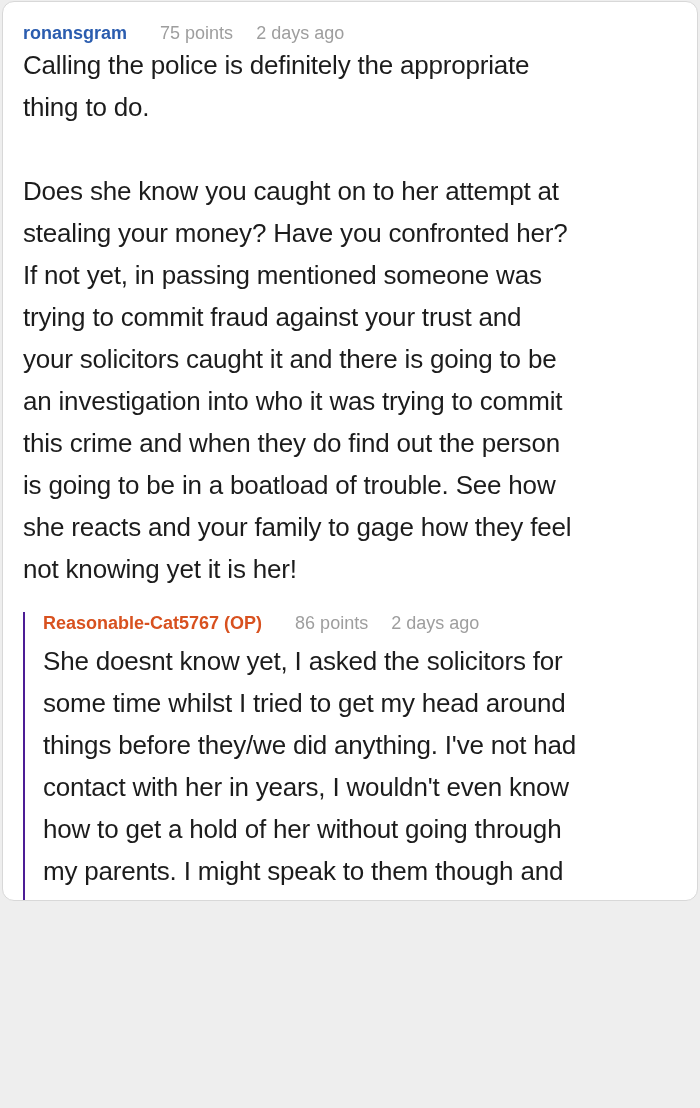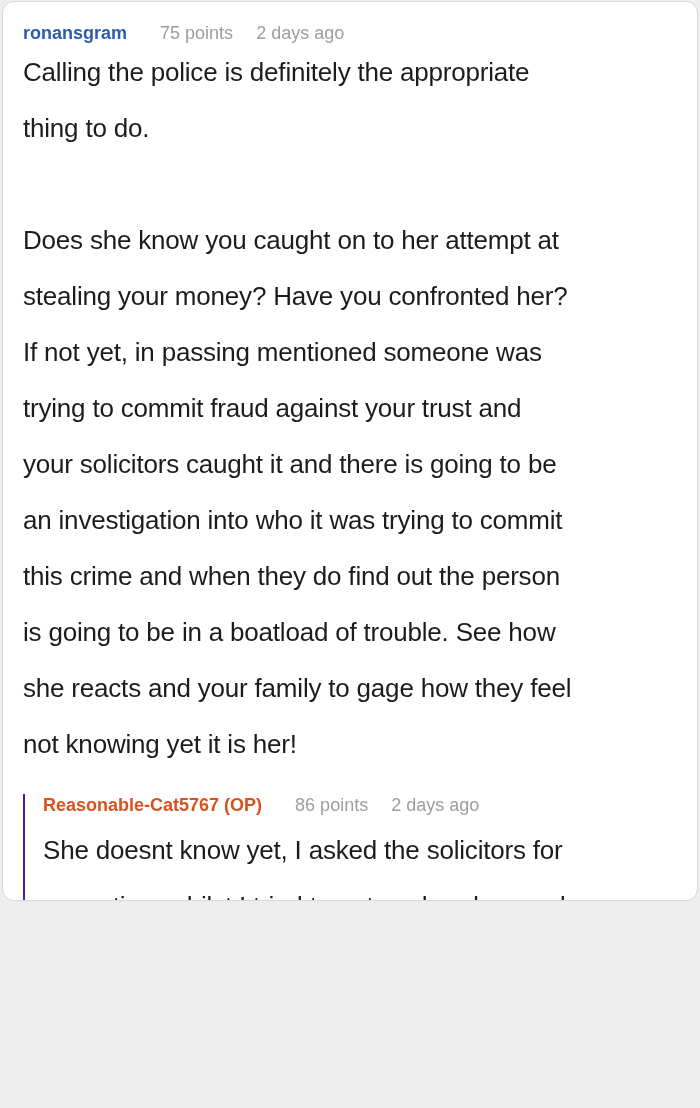"Calling the police is definitely" .c-body { line-height: 56px -> 42px }
